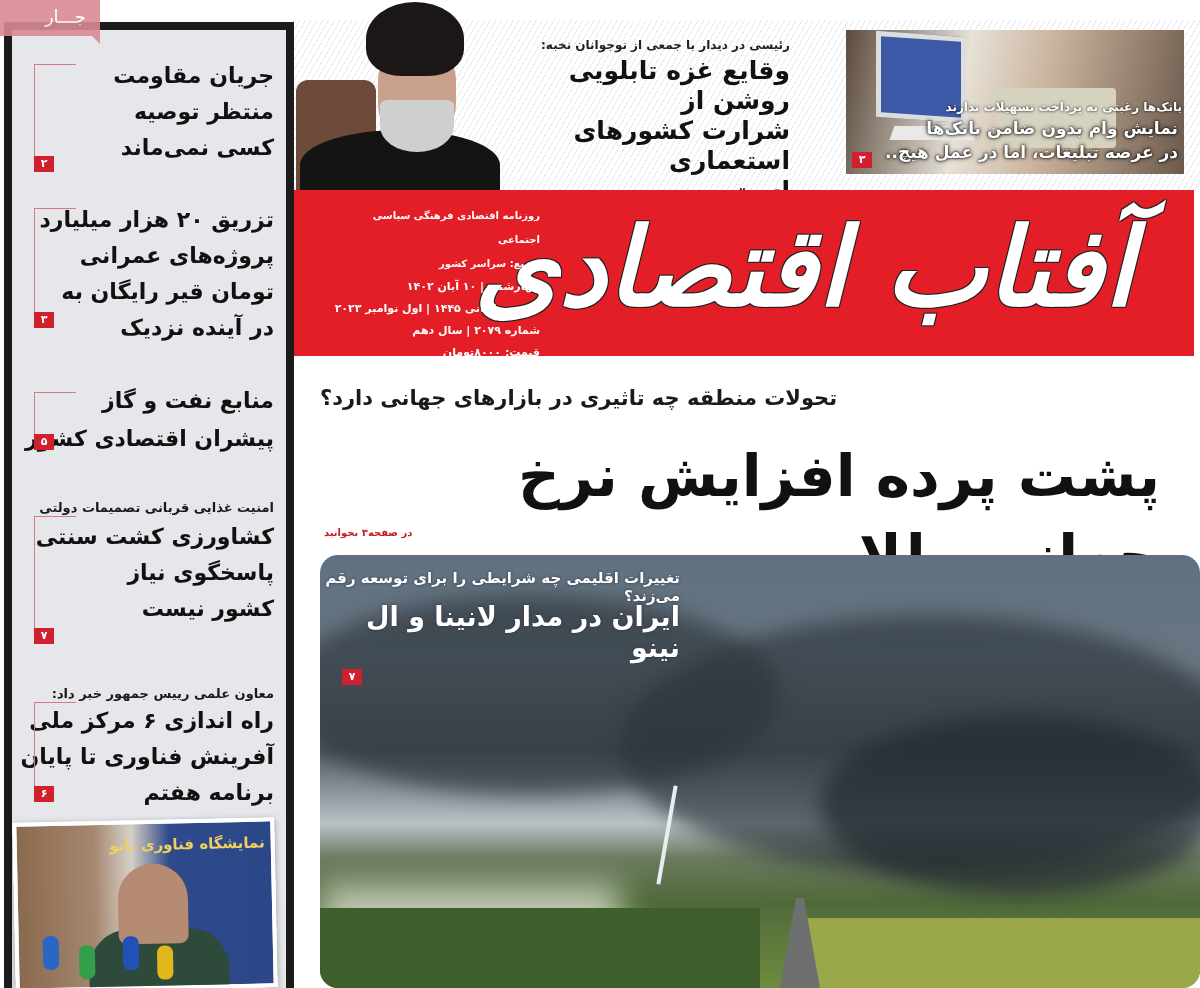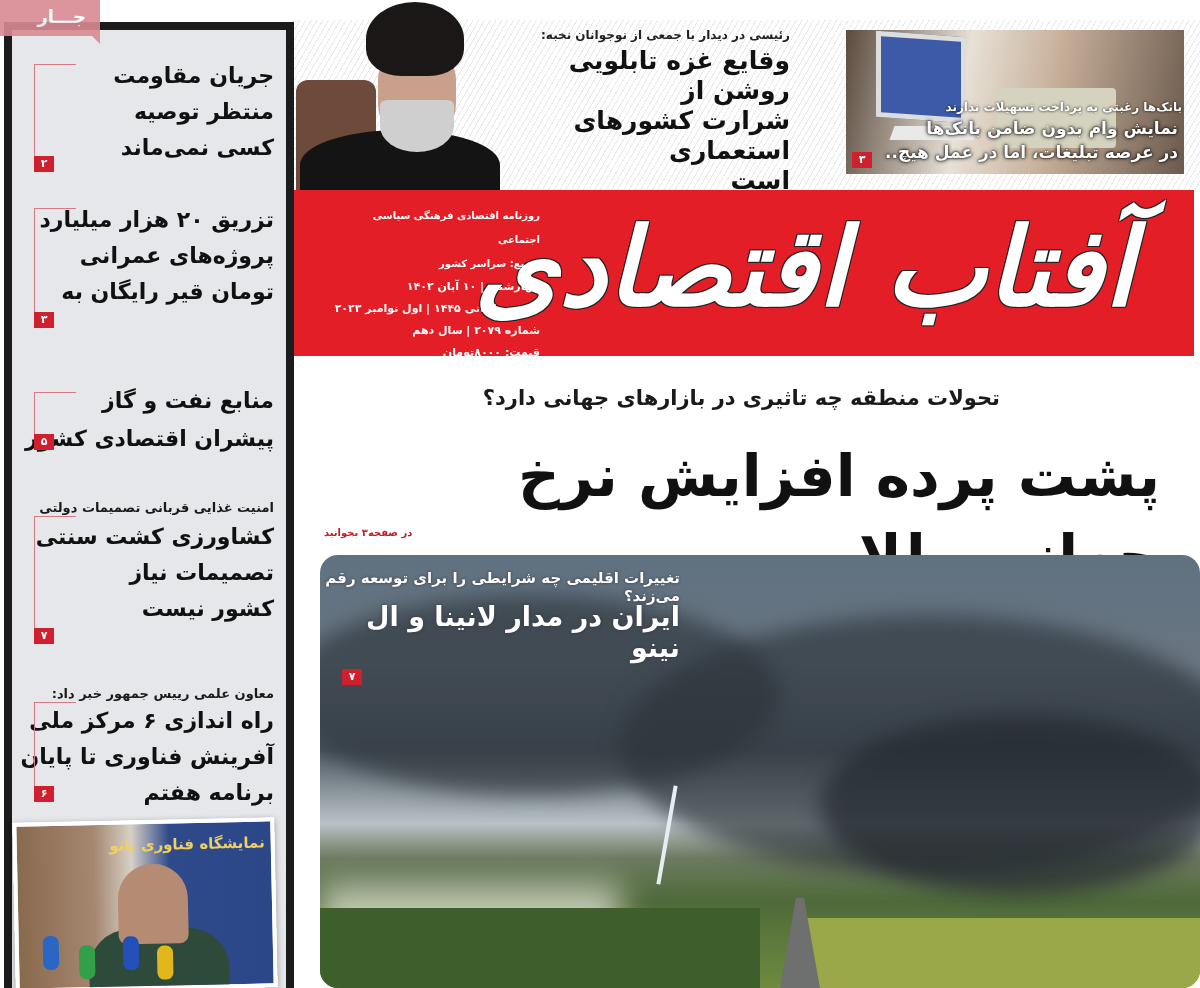"جـــار" .corner-tag span { font-weight: bold -> normal }
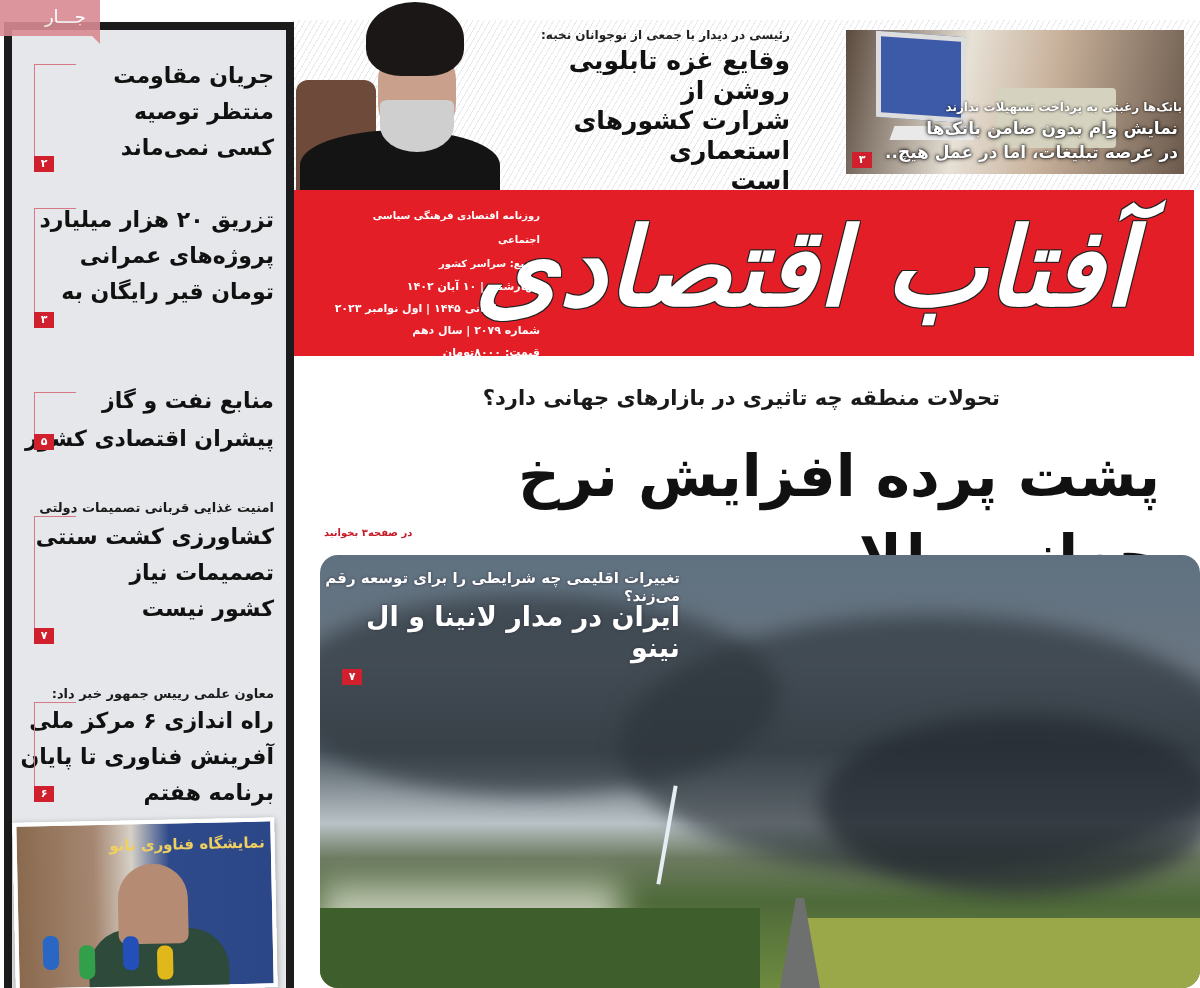"رئیسی در دیدار با جمعی" .top-story-center { top: 28px -> 38px }
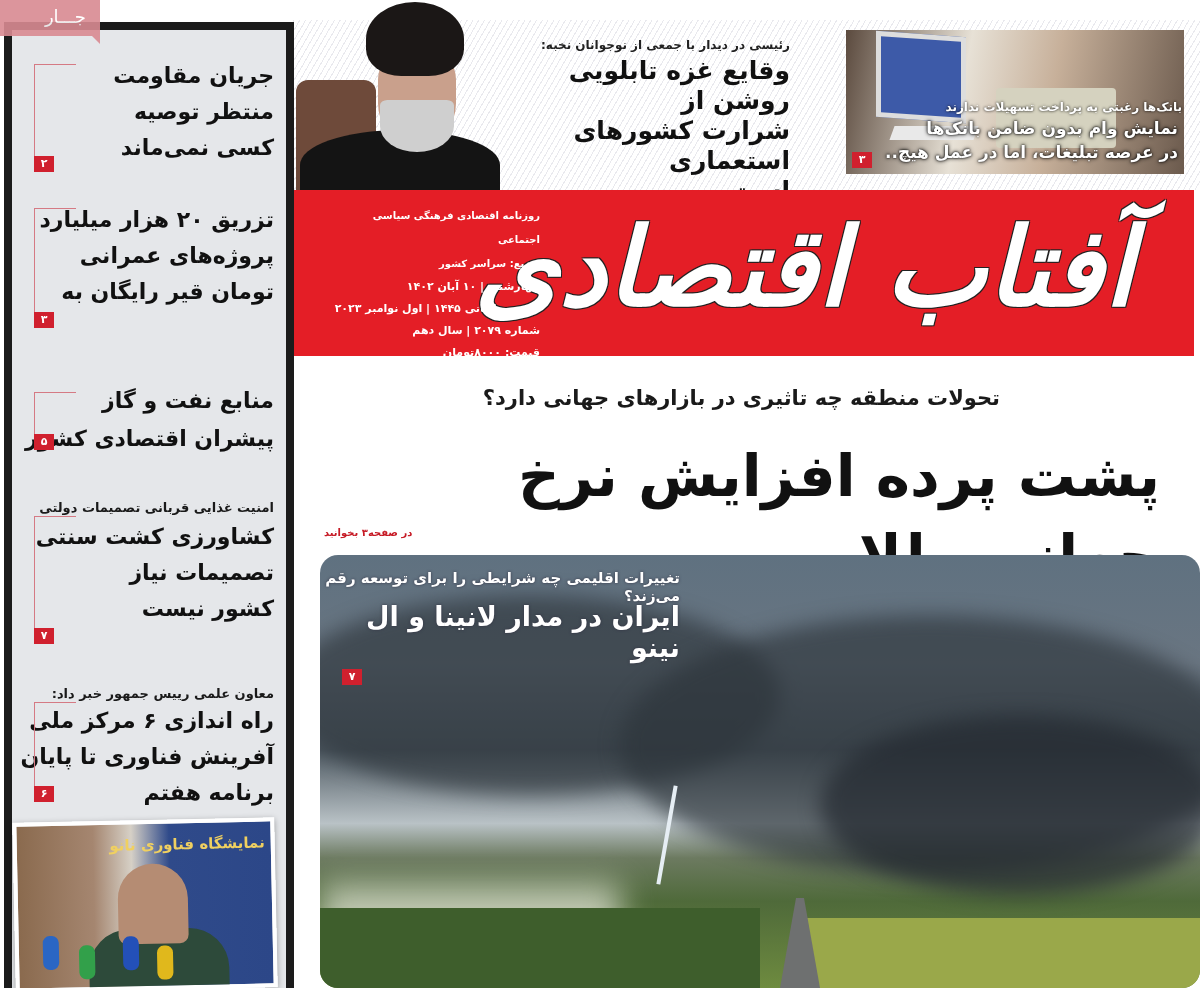"در آینده نزدیک" div { html: none -> <div>در آینده نزدیک</div> }
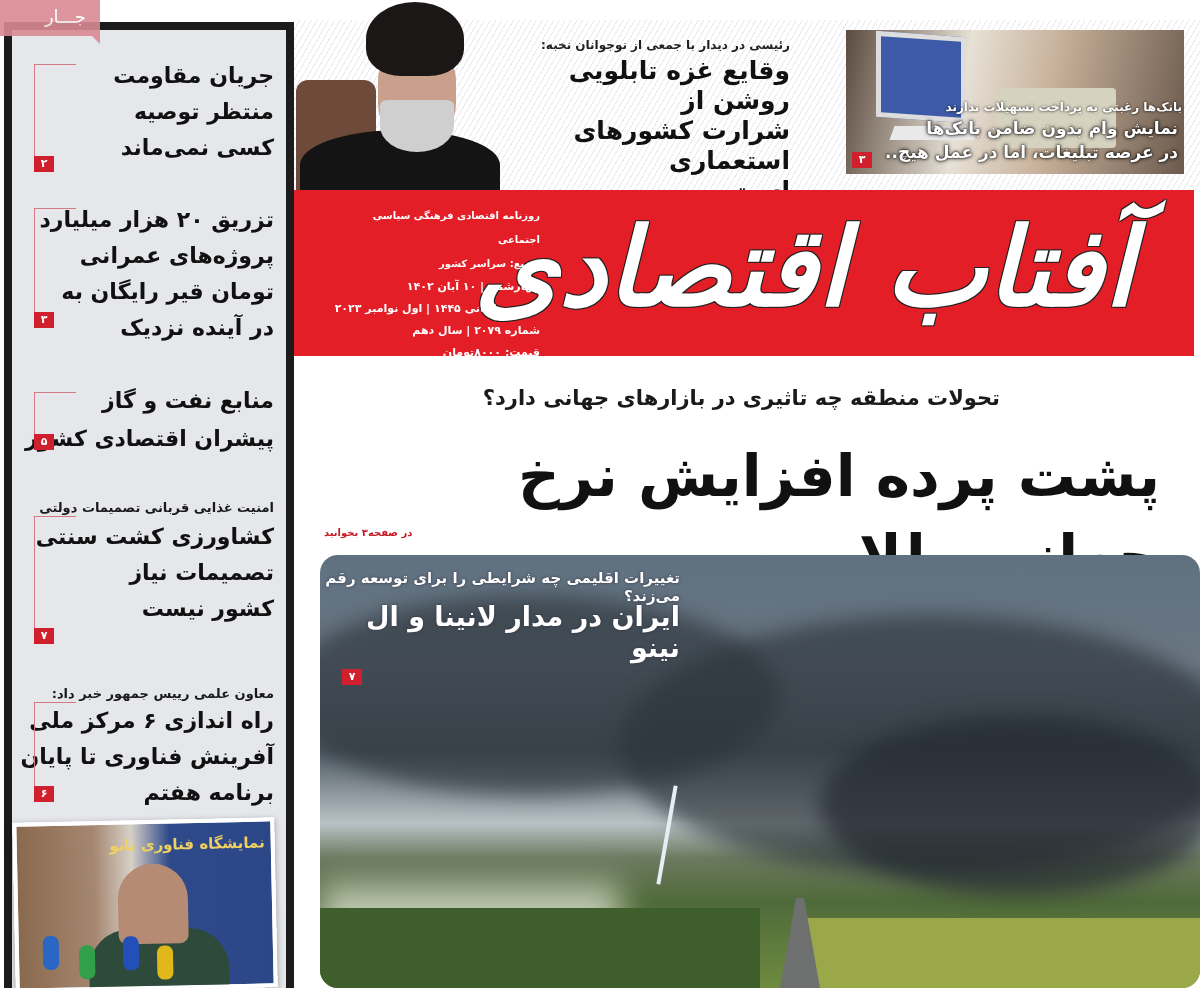"تحولات منطقه چه تاثیری در" .main-kicker { text-align: right -> left }
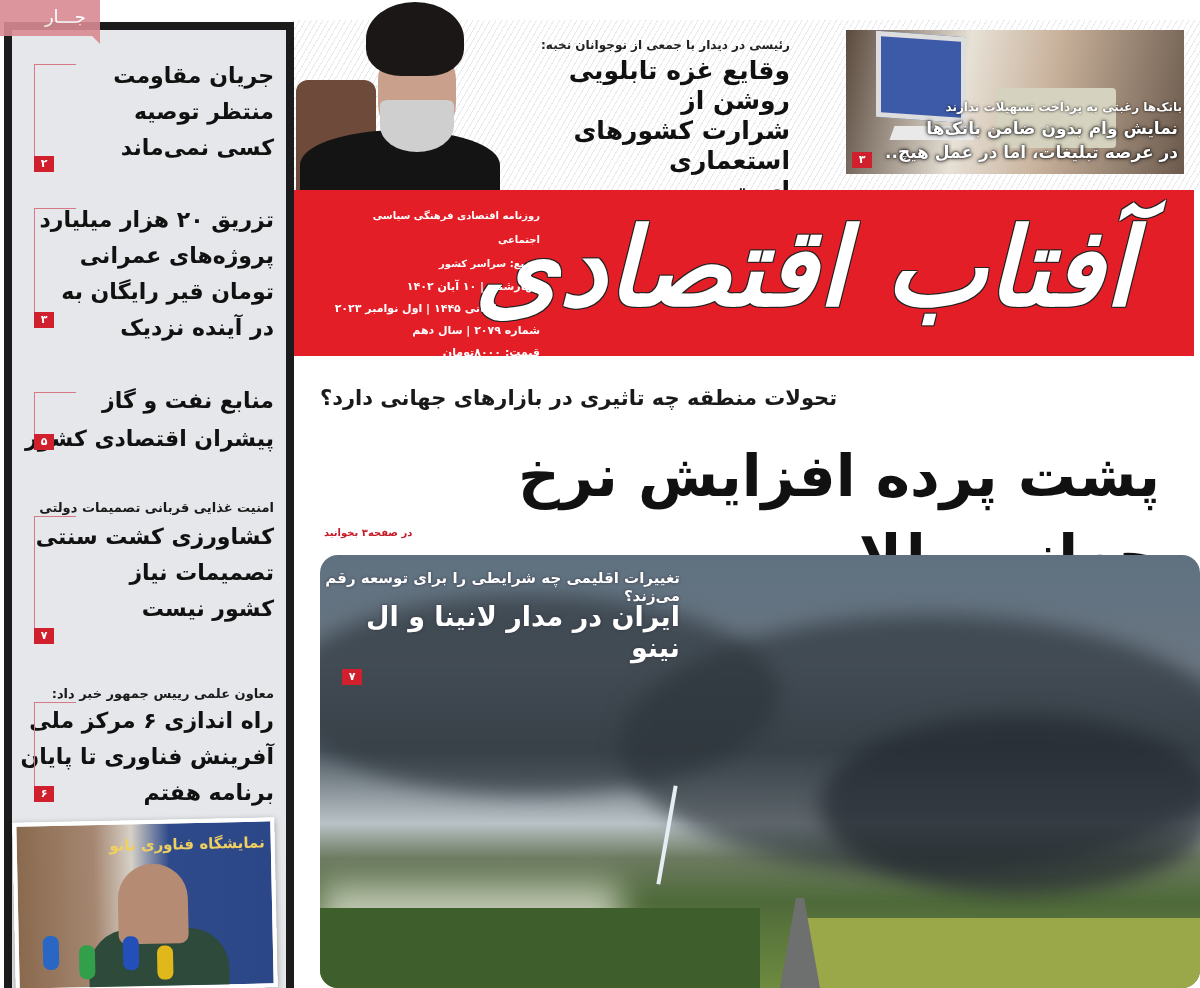"تصمیمات نیاز" div { text: تصمیمات -> پاسخگوی }
